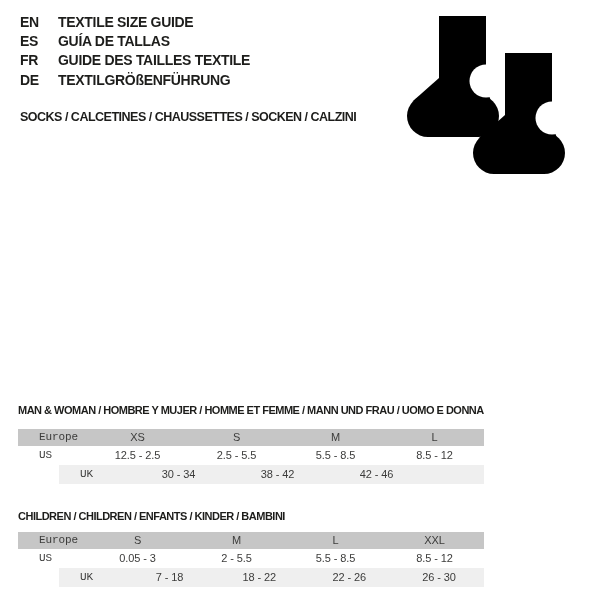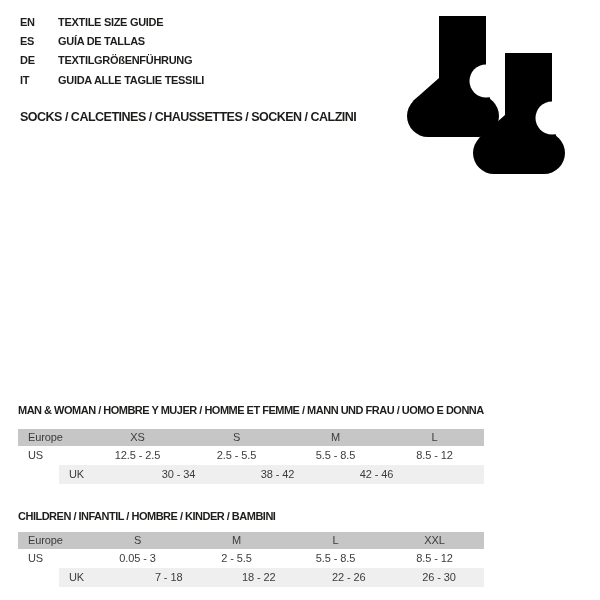"EN" .lang-row { font-size: 11px -> 14px }
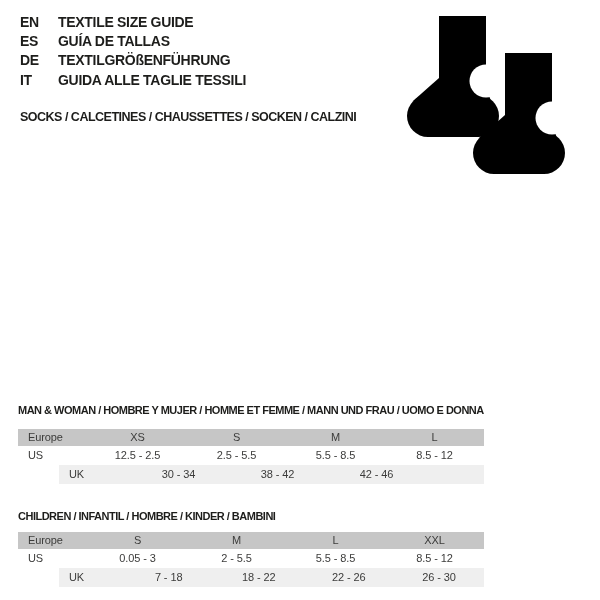"FR" div.lang-row { html: none -> <div> <span>FR</span> <span>GUIDE DES TAILLES TEXTILE</span> </div> }
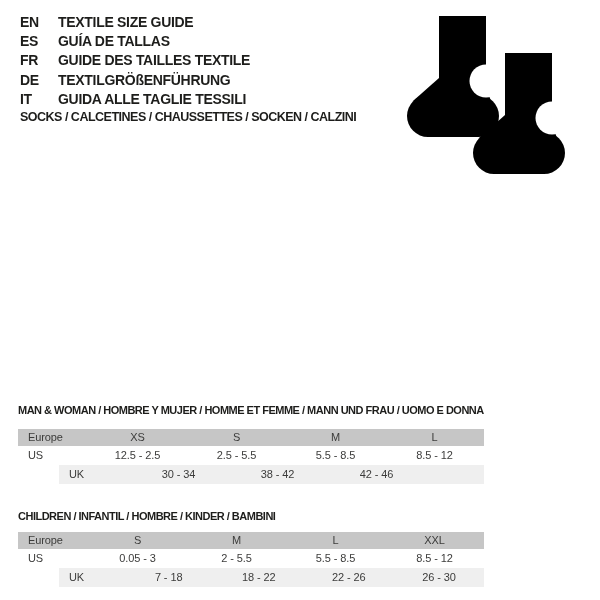"IT" div.lang-row { html: <div> <span>IT</span> <span>GUIDA ALLE TAGLIE TESSILI</span> </div> -> none }
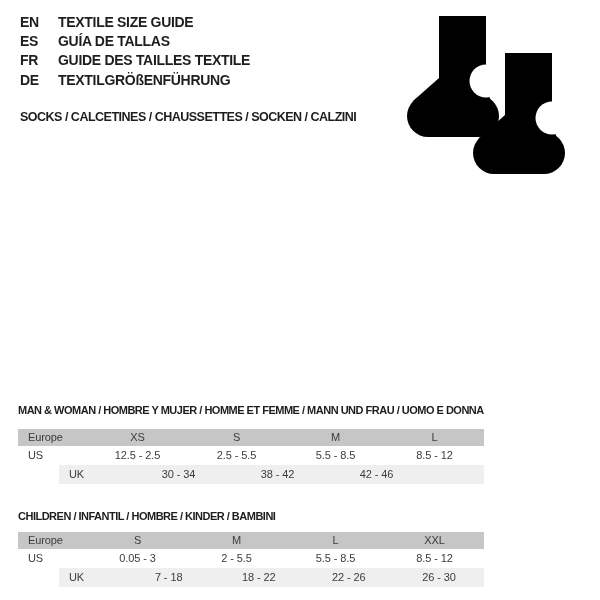"Europe" .cell-label { font-family: none -> Liberation Mono, monospace; padding-left: 10px -> 21px }
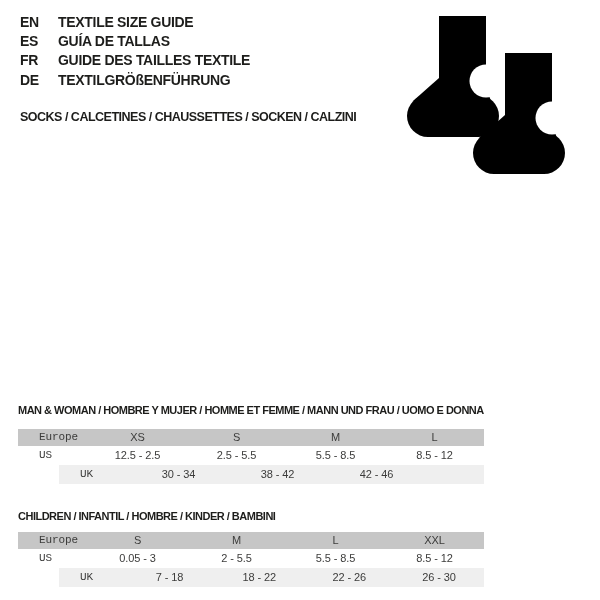"CHILDREN / INFANTIL / HOMBRE" div.size-table-title { text: INFANTIL / HOMBRE -> CHILDREN / ENFANTS }
